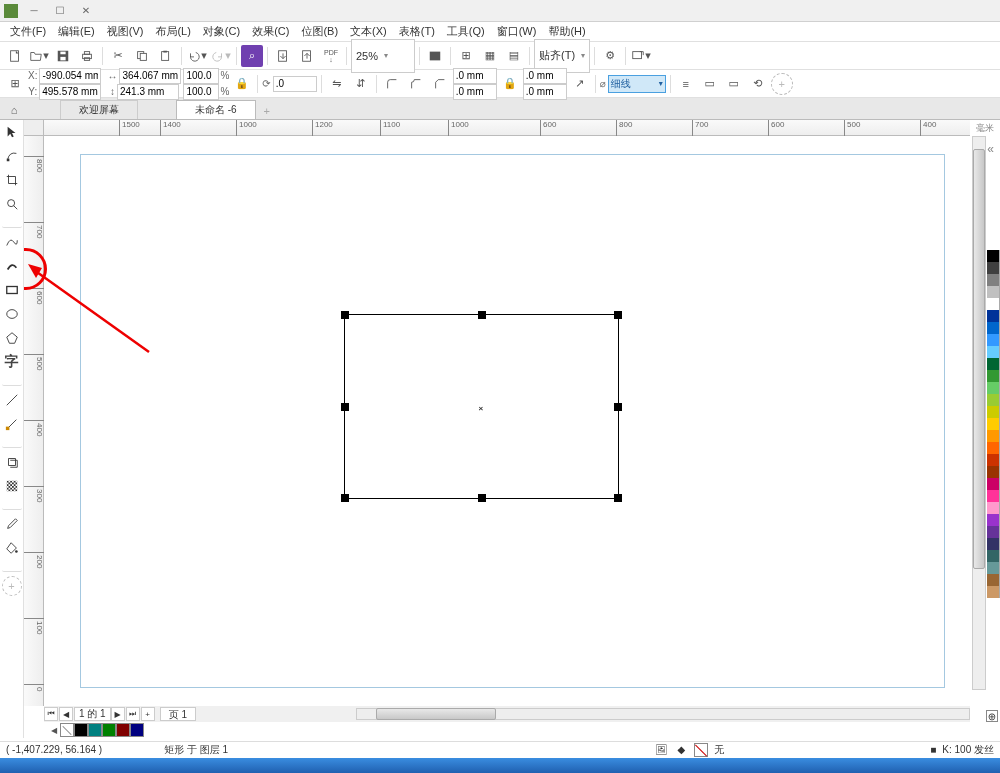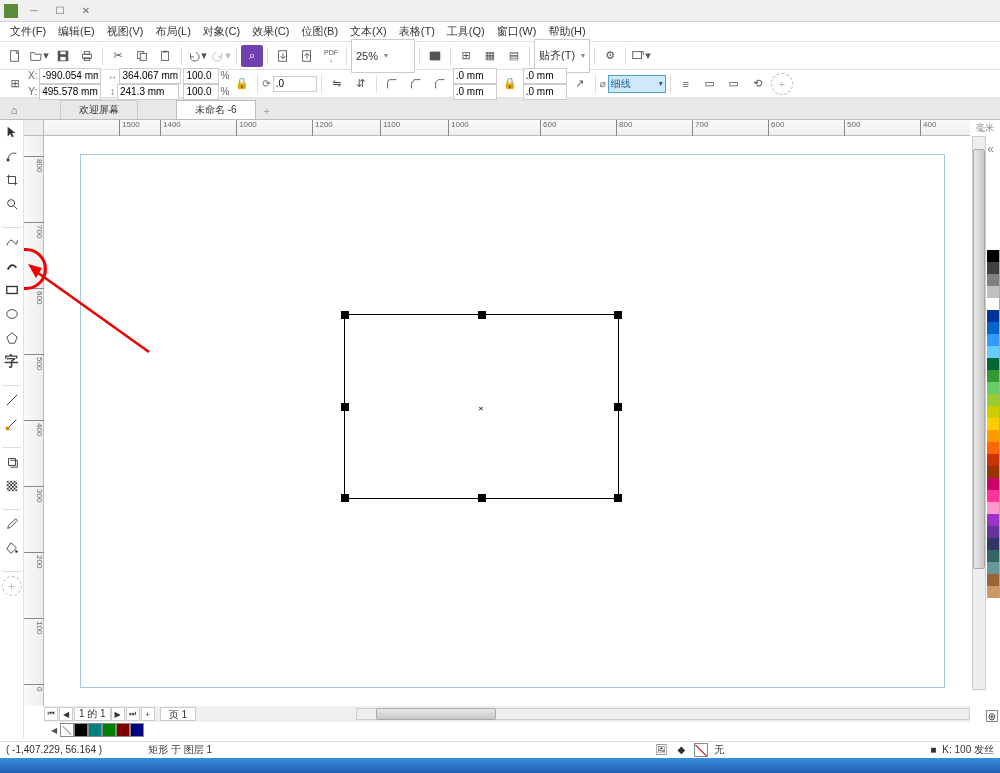"矩形 于 图层 1" span { margin-left: 40px -> 56px }
